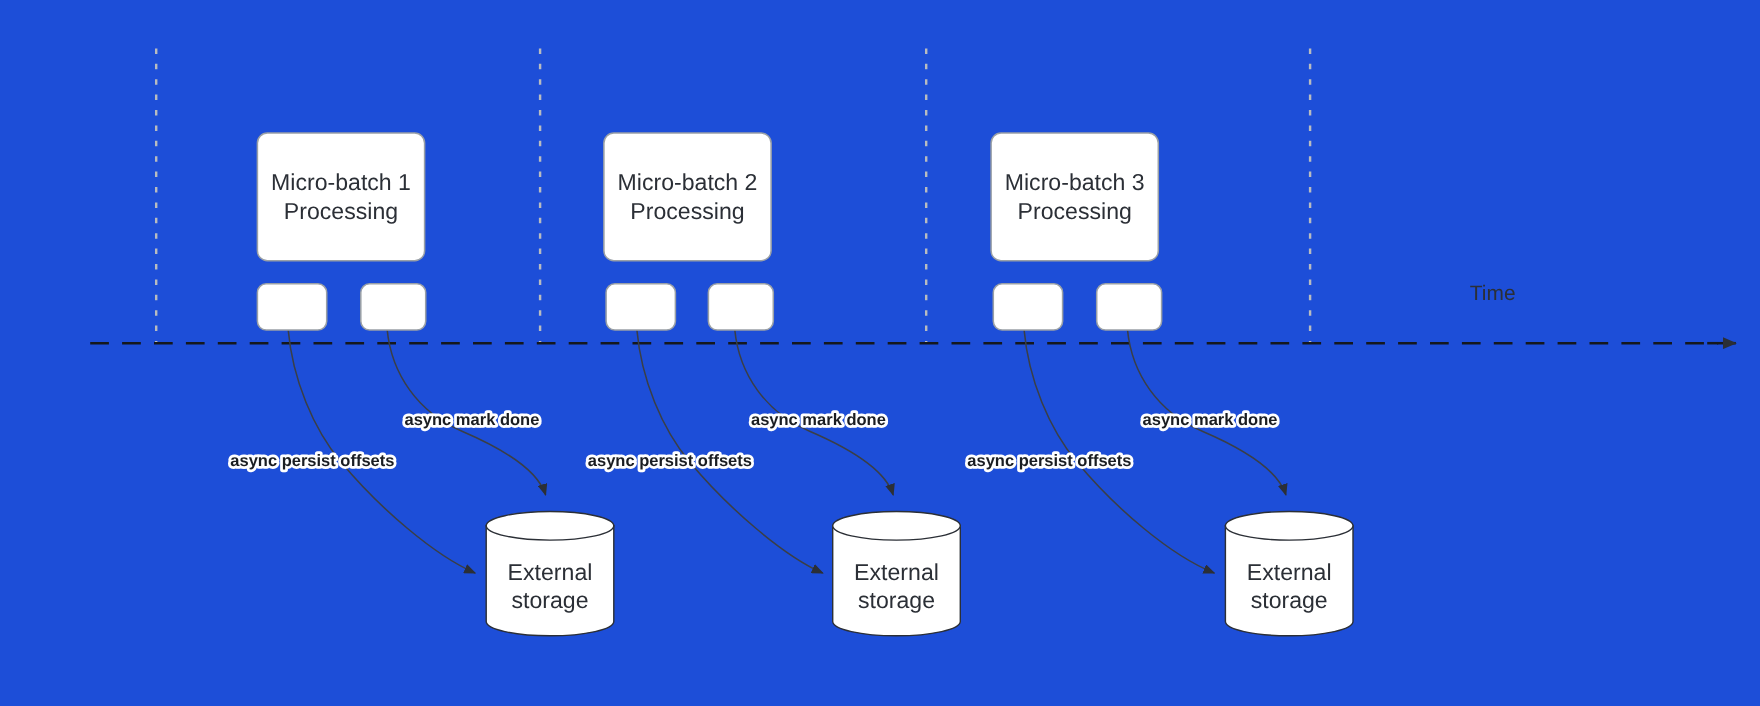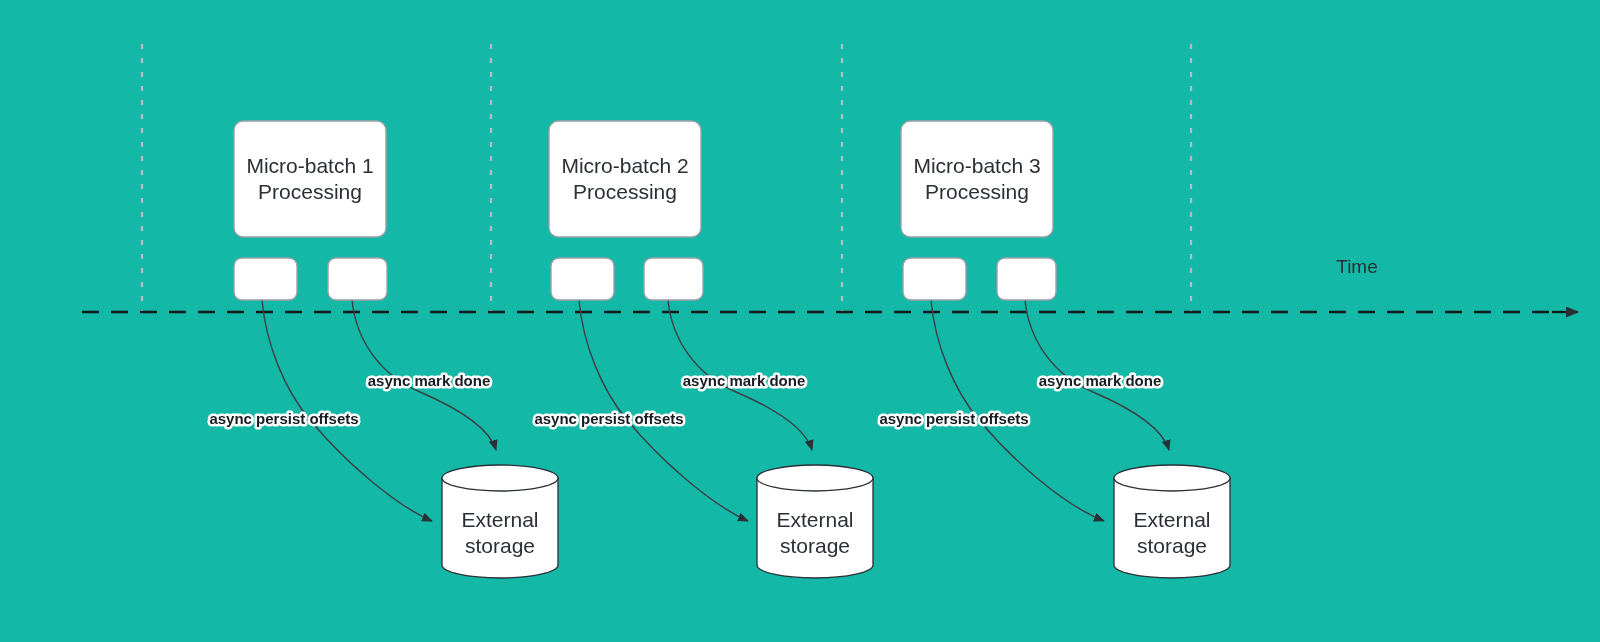"Micro-batch 1" #canvas { background: #14b8a6 -> #1d4ed8 }
